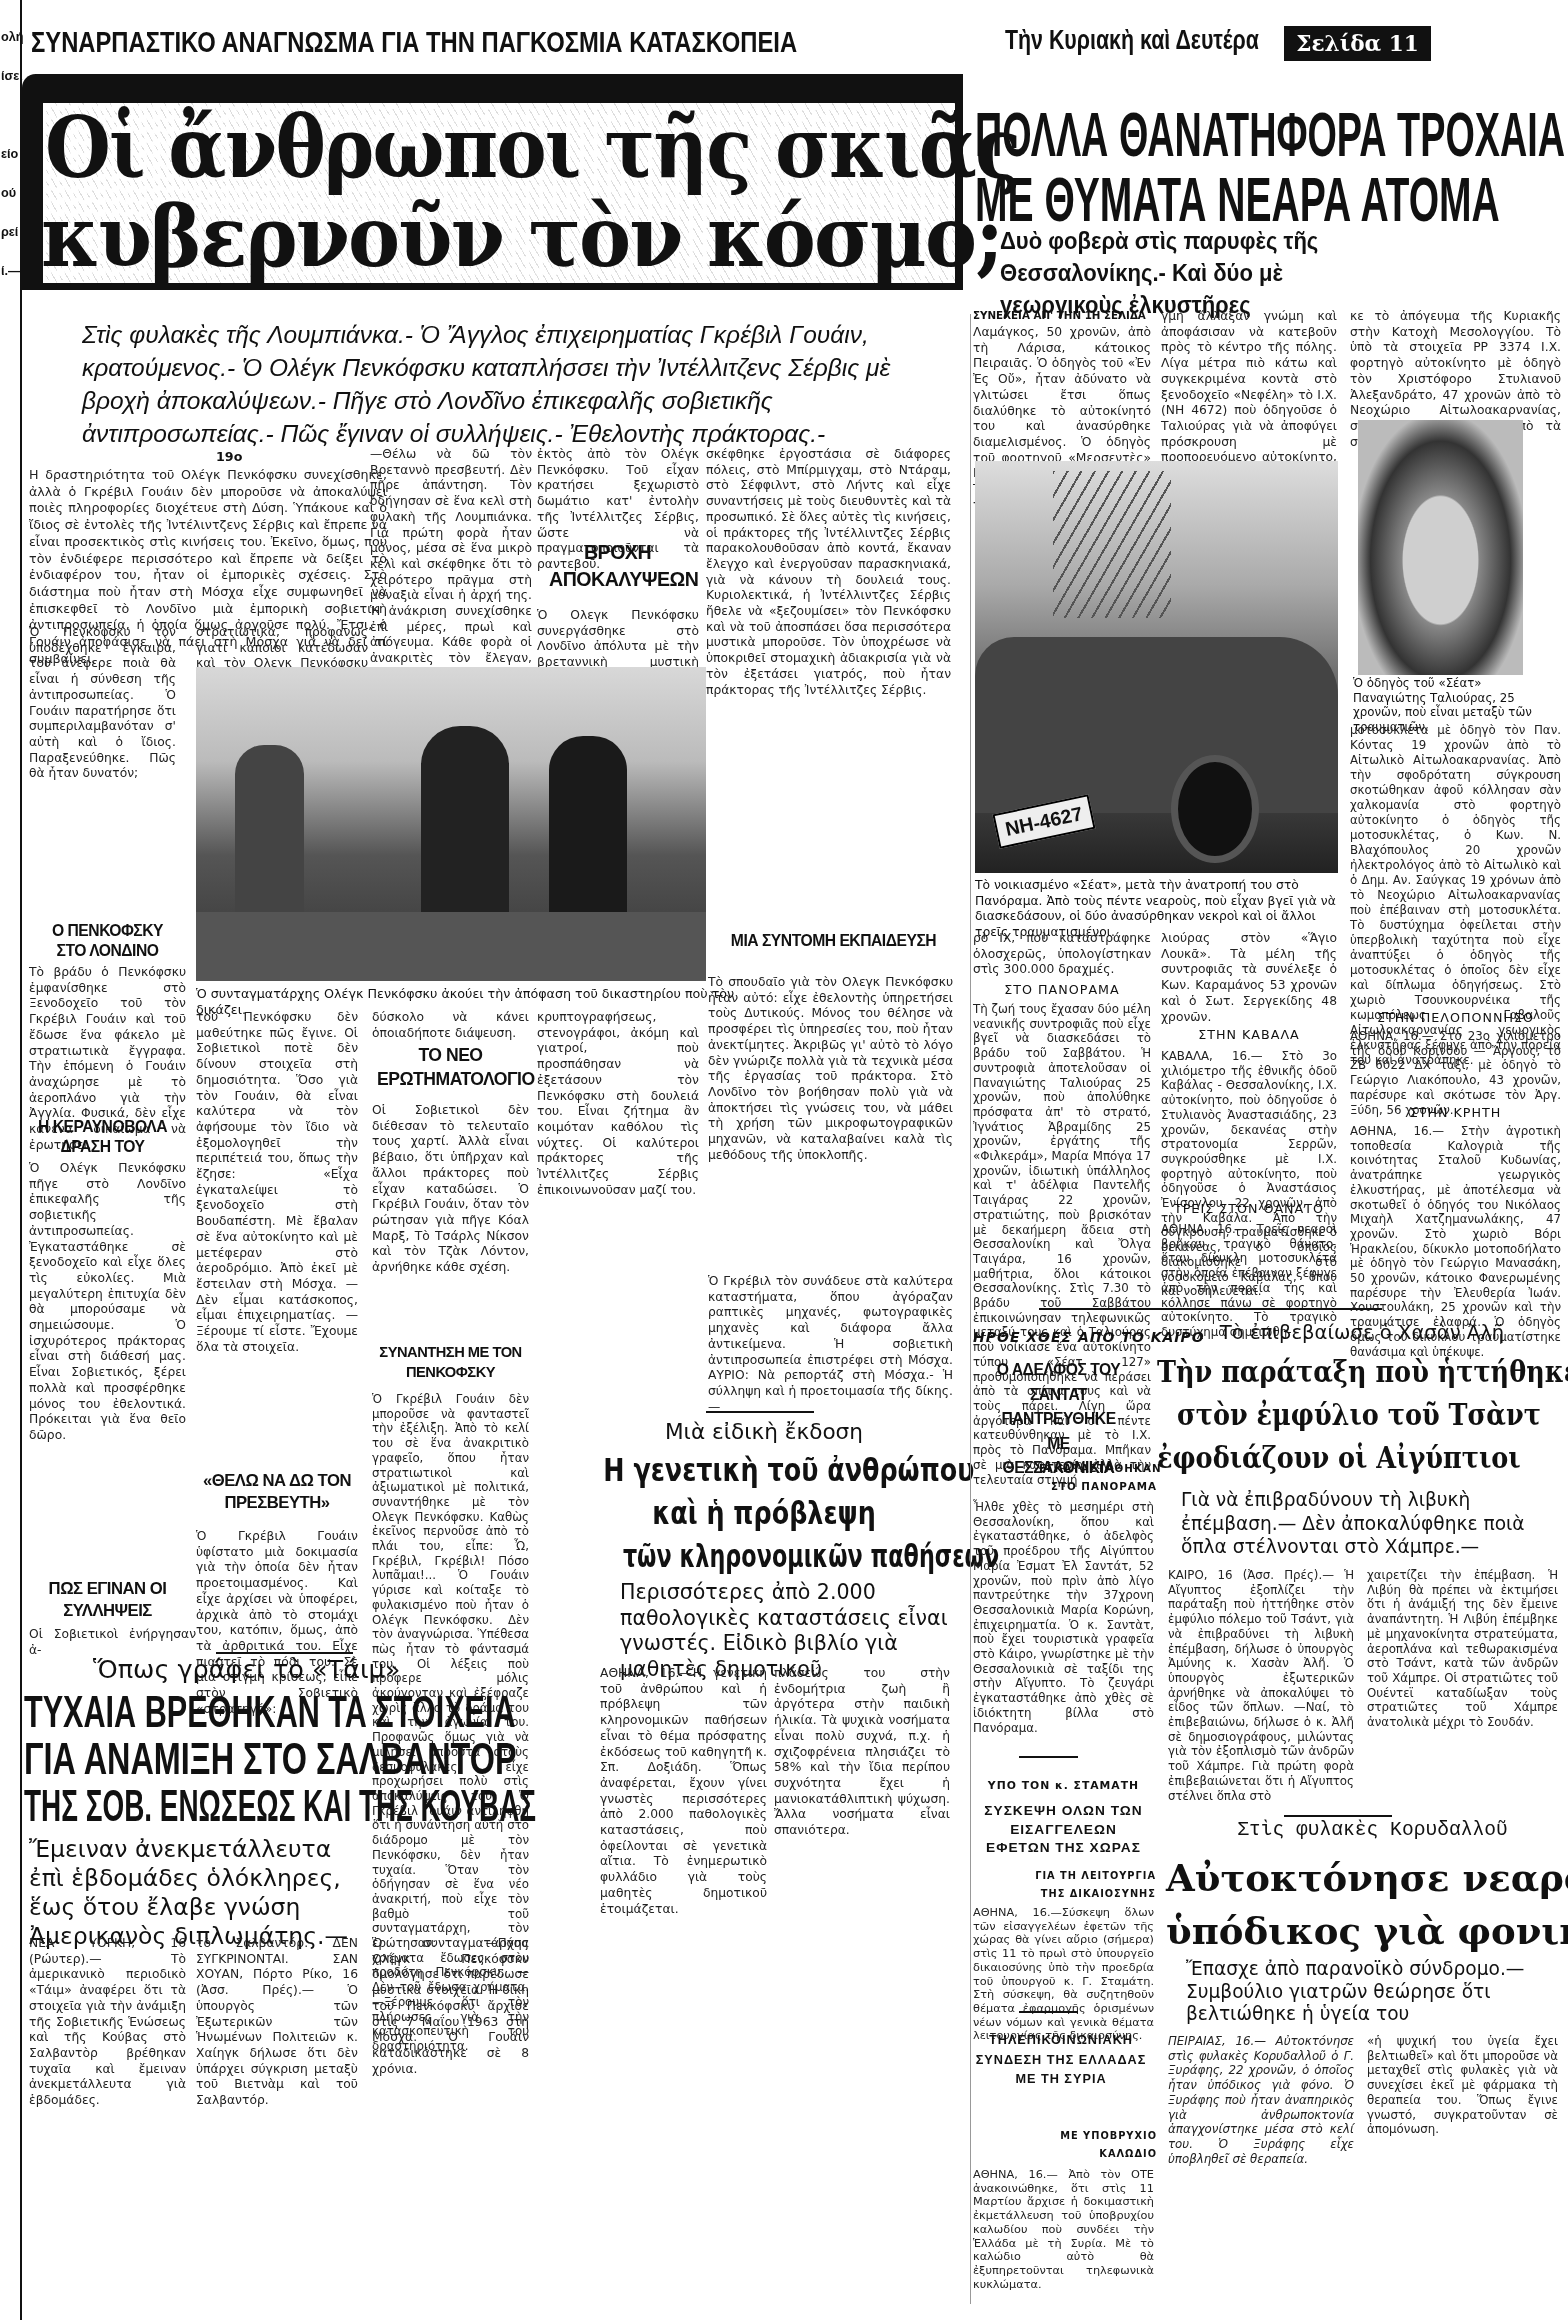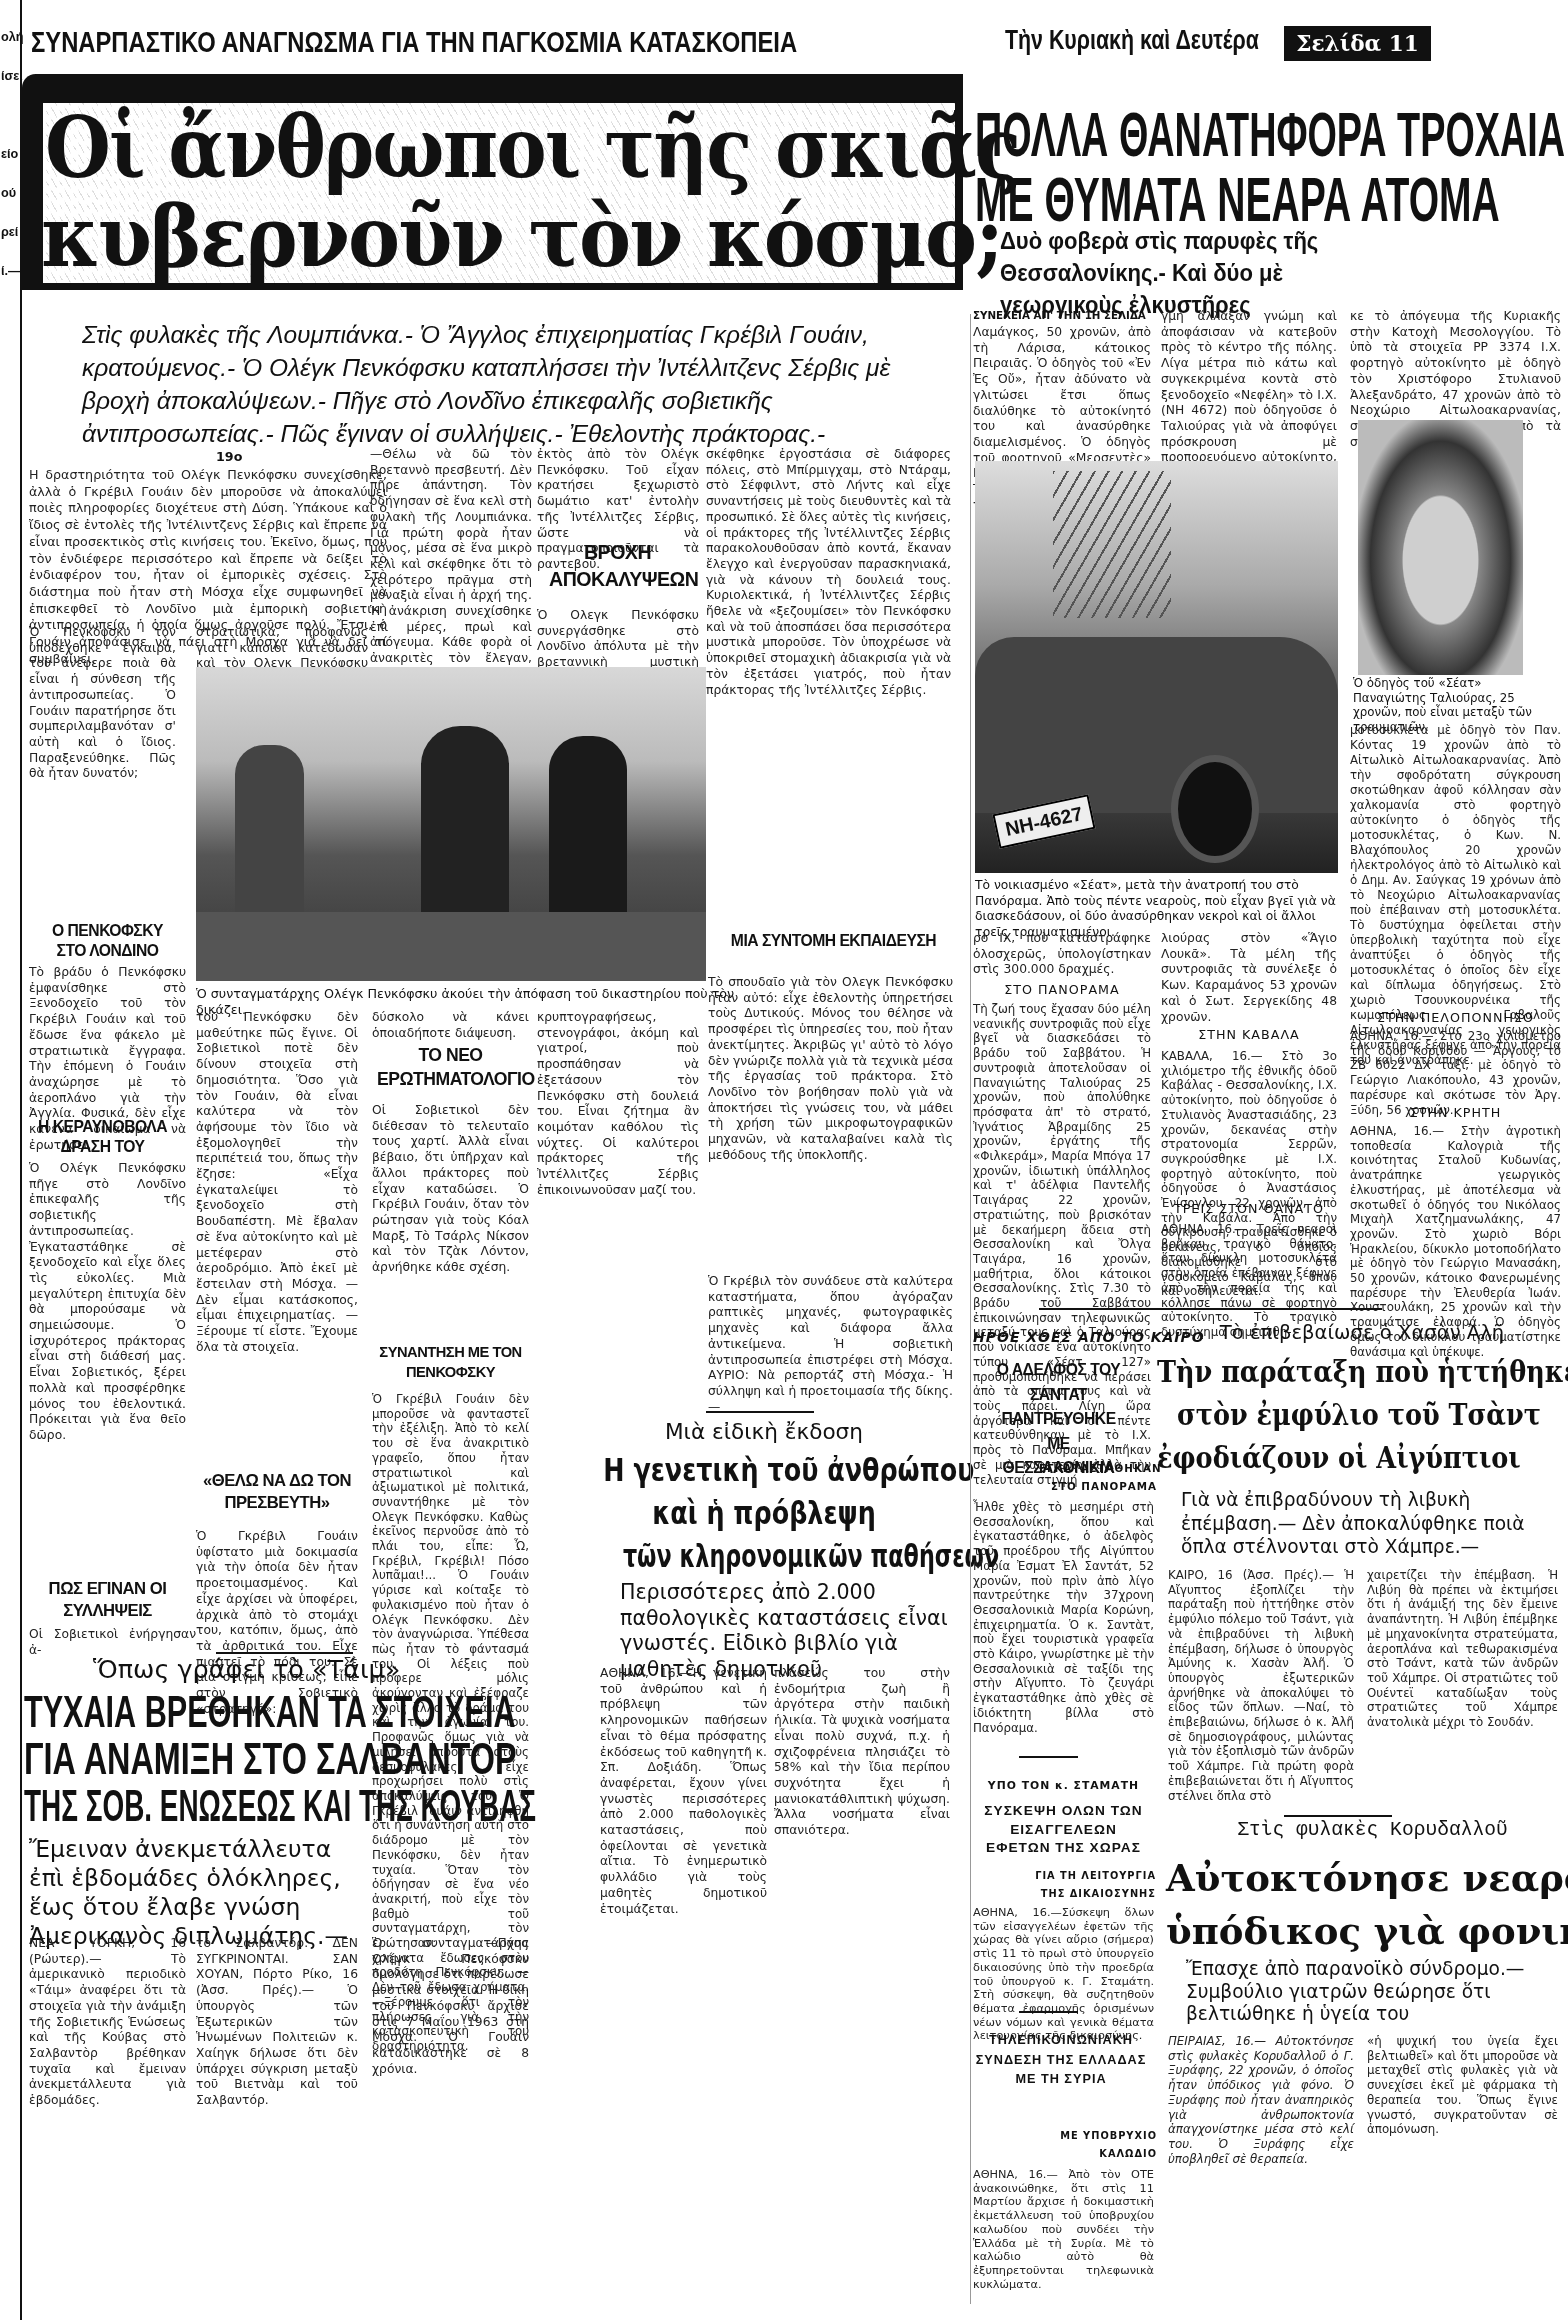"Οἱ Σοβιετικοὶ δὲν διέθεσαν τὸ" div.abs { text: τοὺς -> πῆγε }
